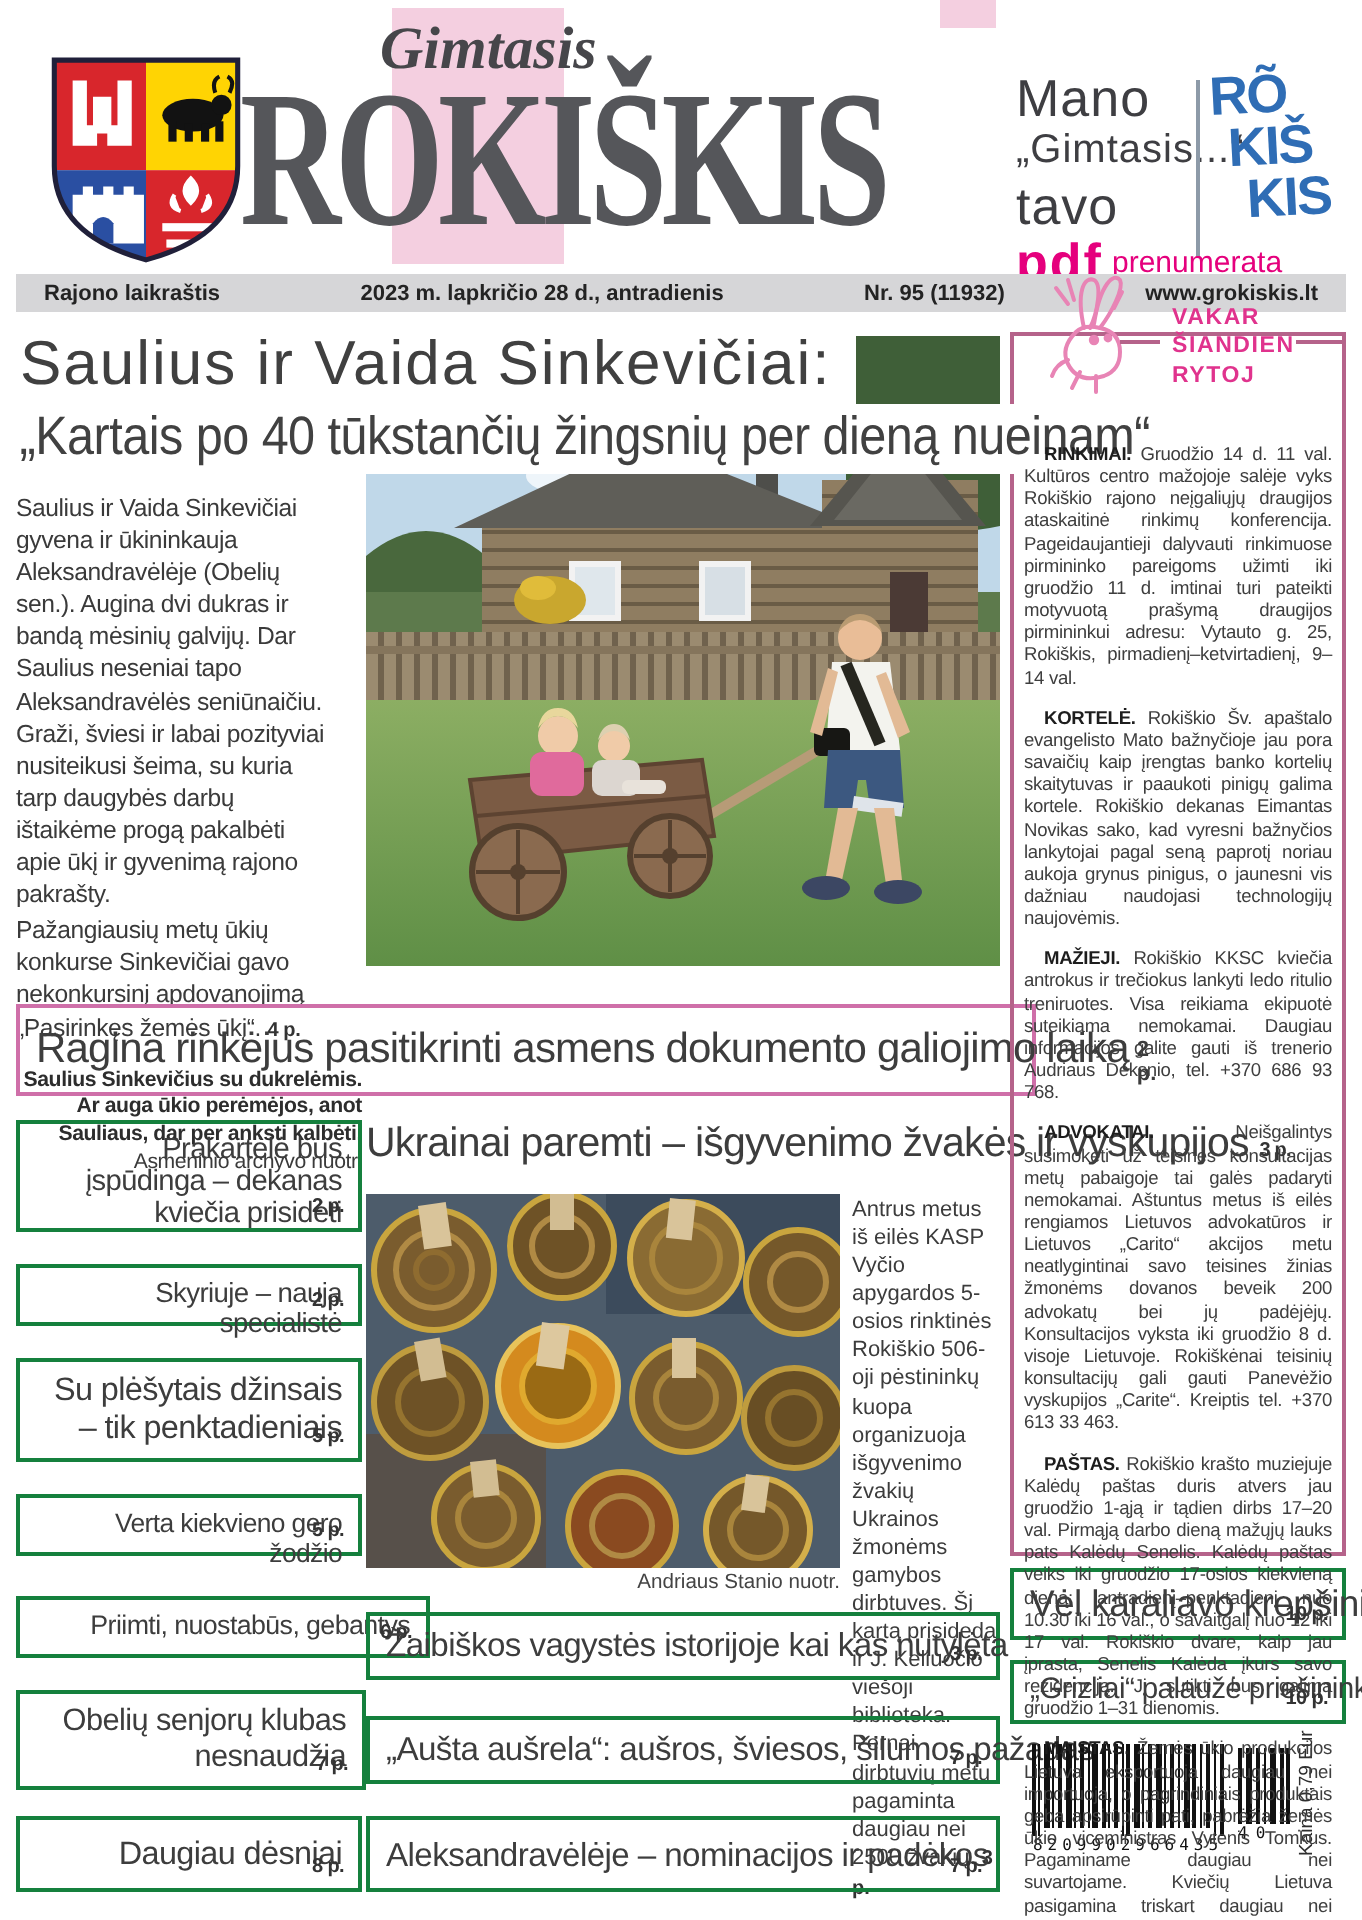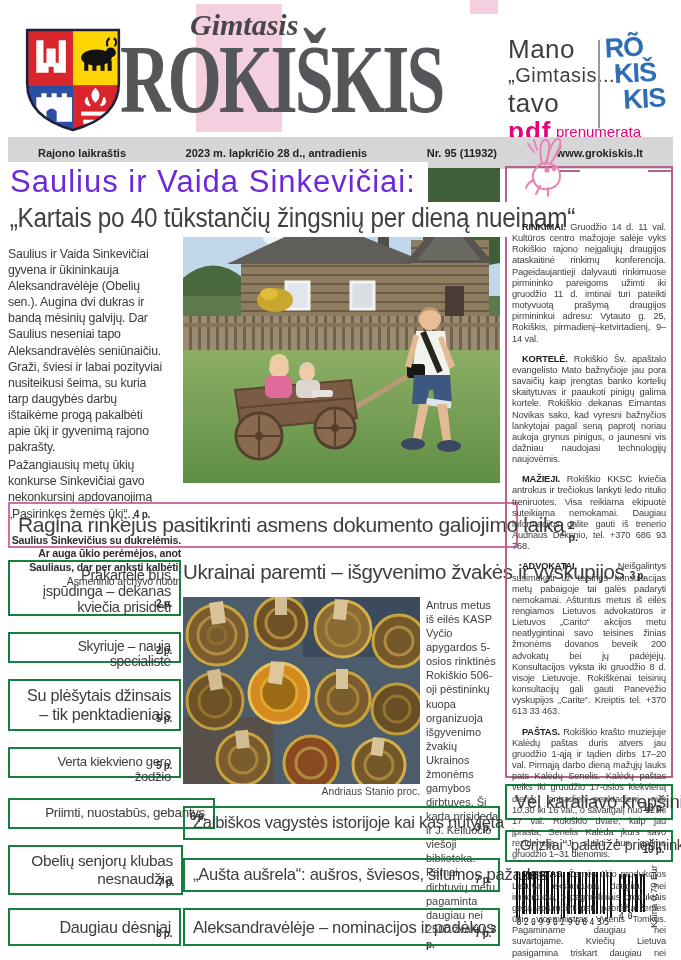"Rajono laikraštis" .datebar { padding: 16px -> 0 }
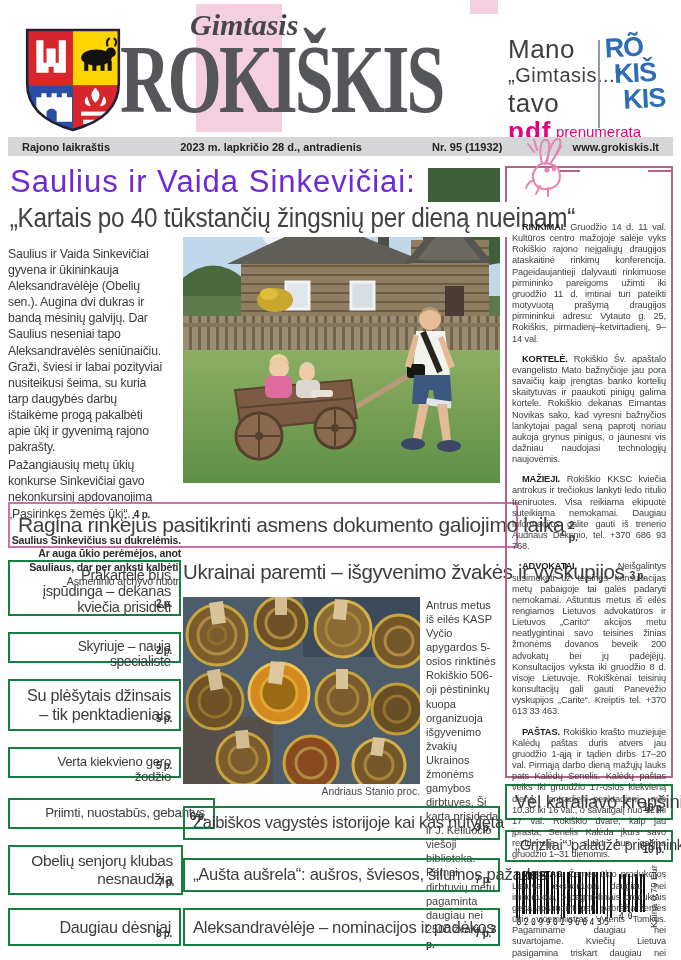"VAKAR" div.abs { html: none -> <div> <div>VAKAR</div> <div>ŠIANDIEN</div> <div>RYTOJ</div> </div> }
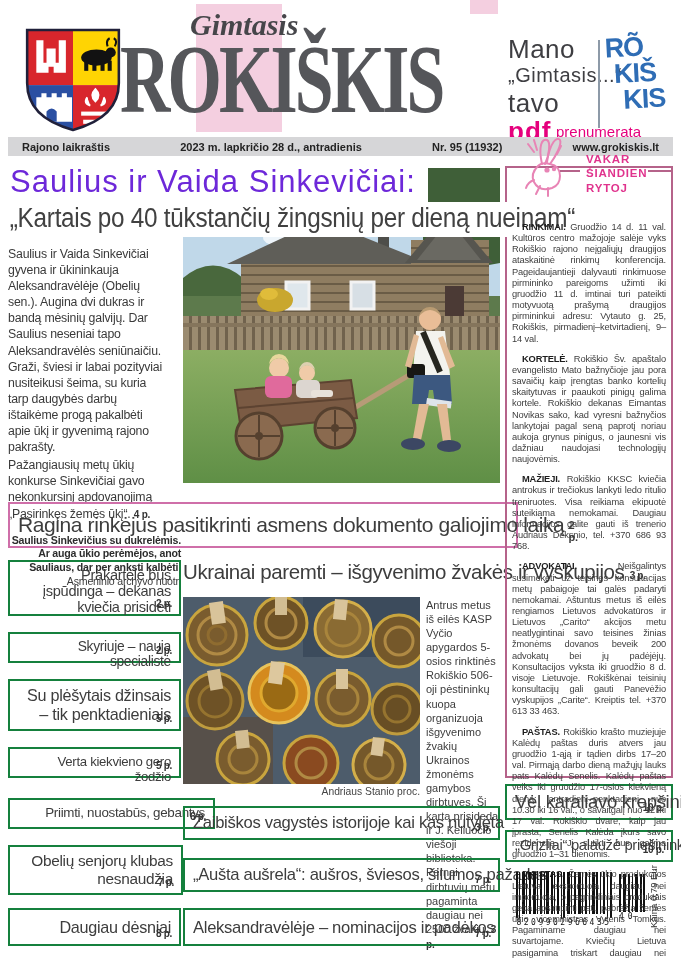"Saulius ir Vaida Sinkevičiai:" .lead-title { color: #6d28d9 -> #404040 }
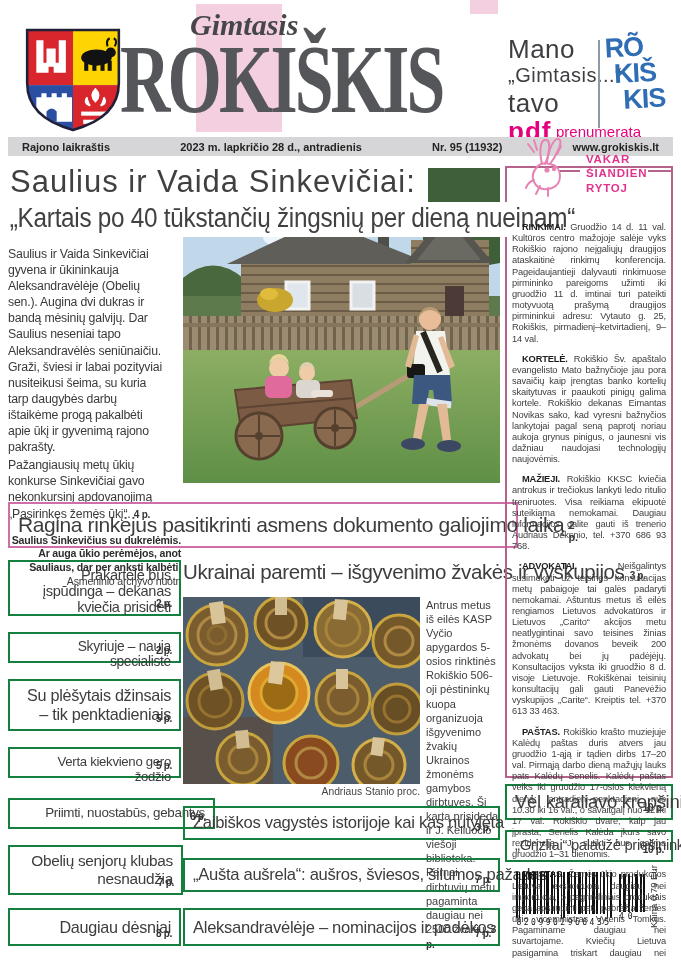"Andriaus Stanio proc." div.abs { text: proc -> nuotr }
